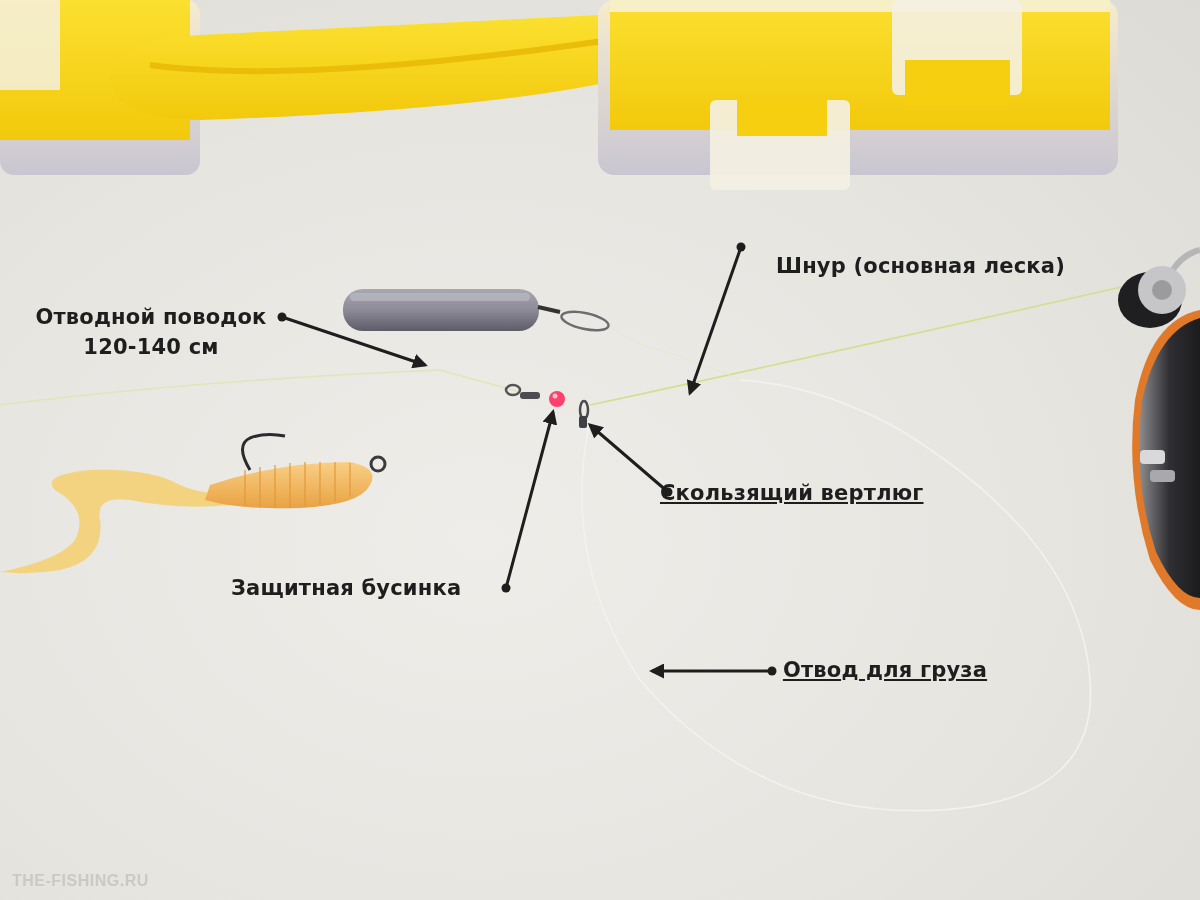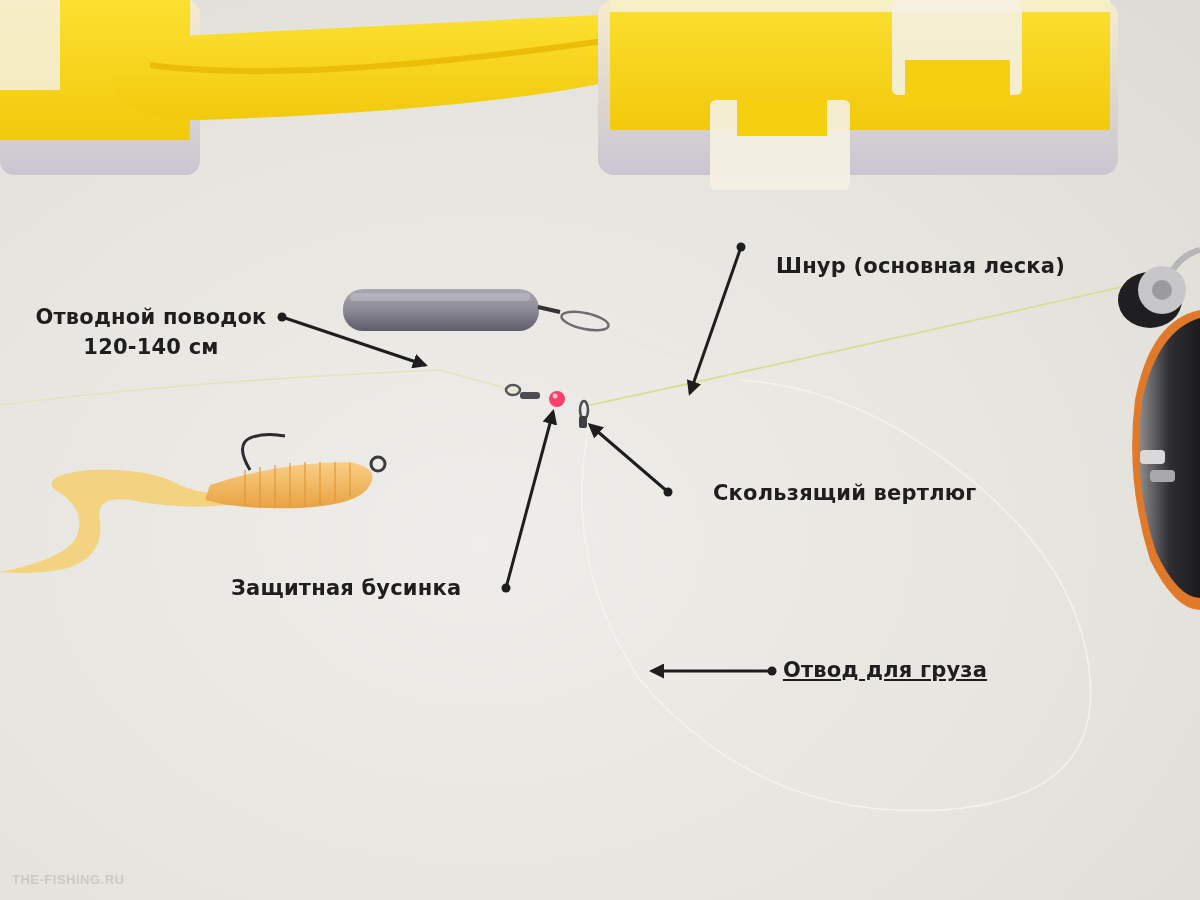"Скользящий вертлюг" div.label { left: 713px -> 660px; text-decoration: none -> underline }
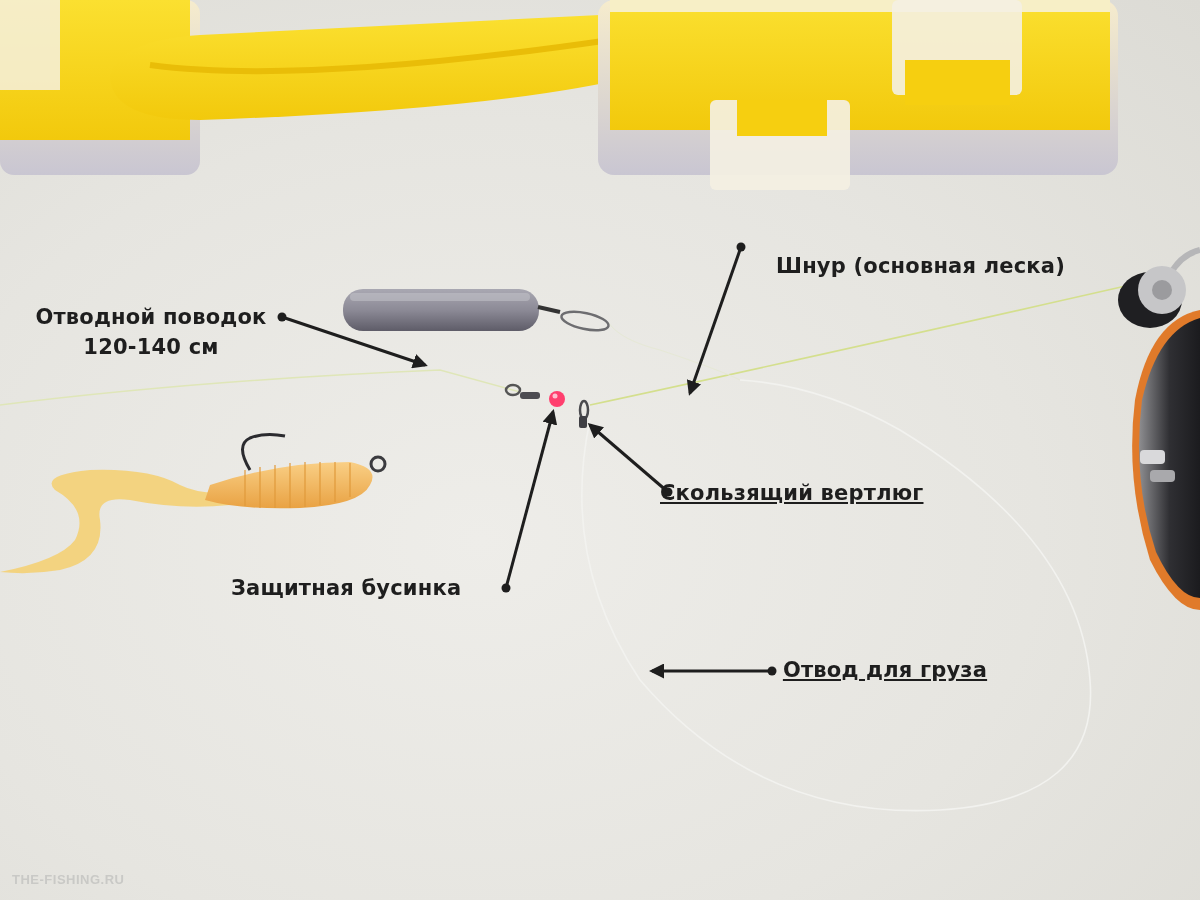"THE-FISHING.RU" .watermark { font-size: 13px -> 16px }
